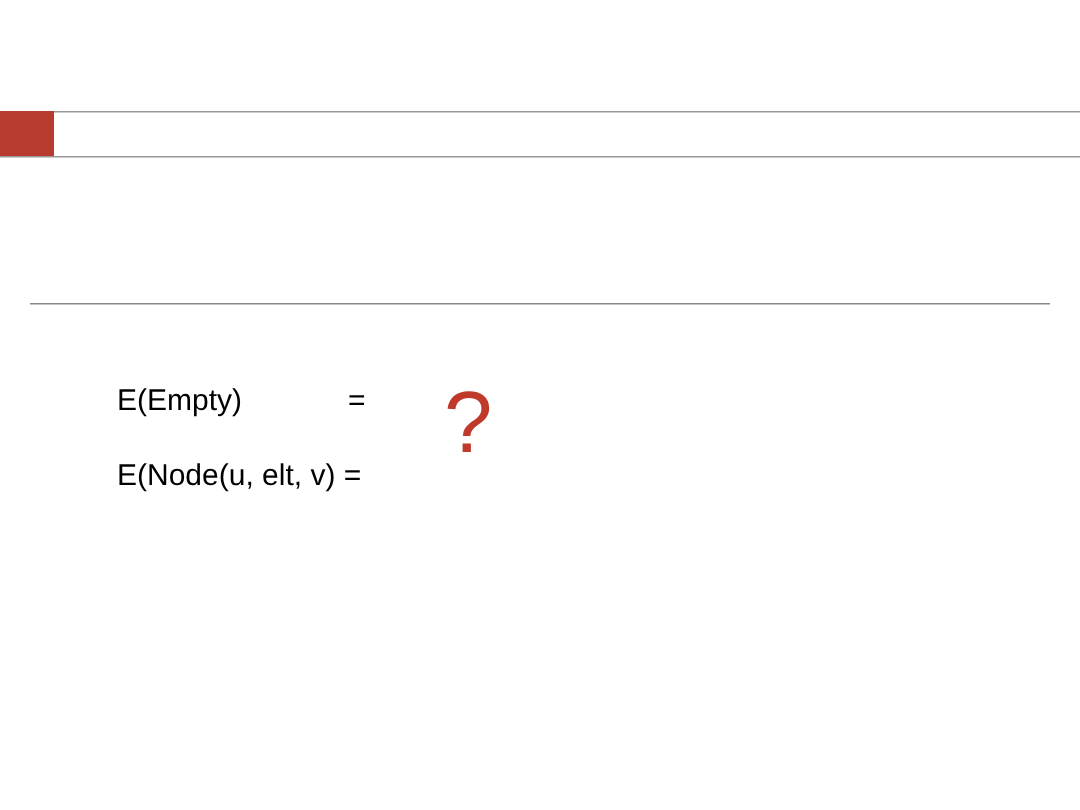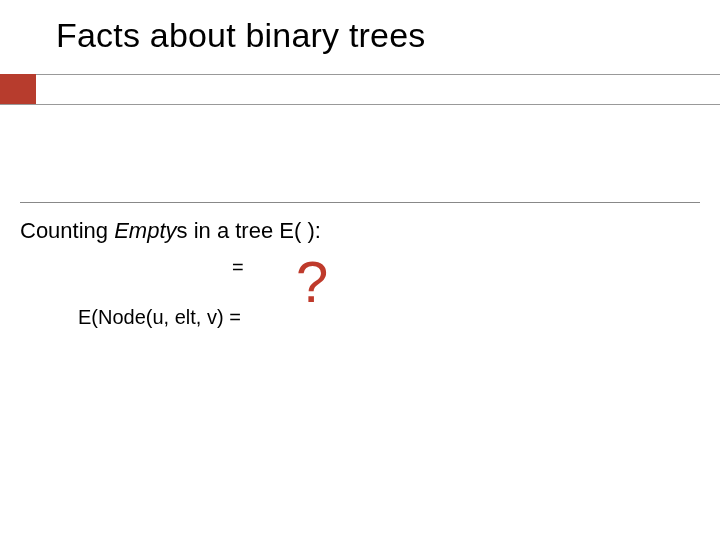"Facts about binary trees" div.title { html: <div>Facts about binary trees</div> -> none }
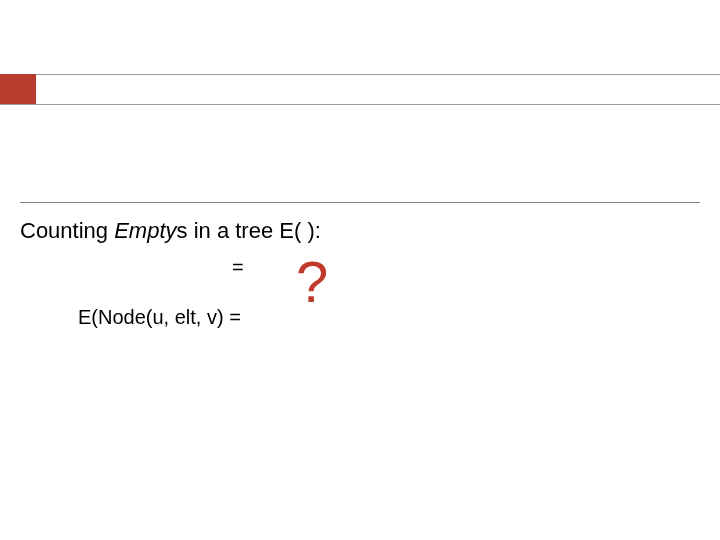"Counting Emptys in a tree" div.counting { html: <div> <span>Counting </span><span>Empty</span><span>s</span><span> in a tree E( ):</span> </div> -> none }
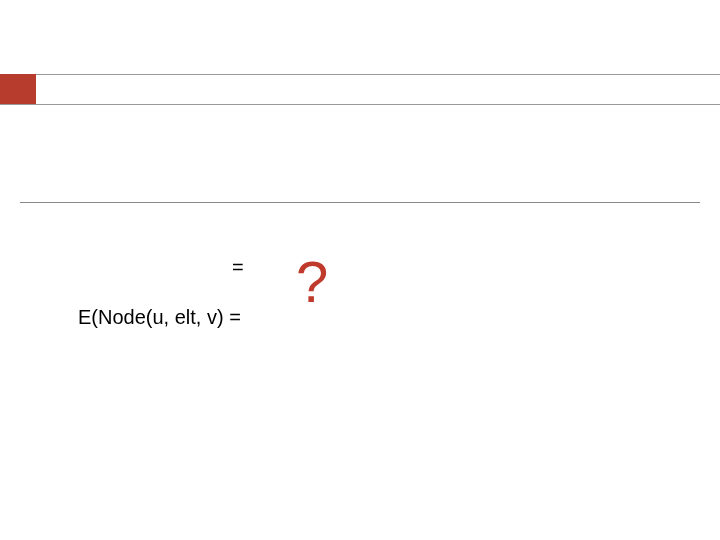"E(Empty)" div.eq1 { html: none -> <div>E(Empty)</div> }
